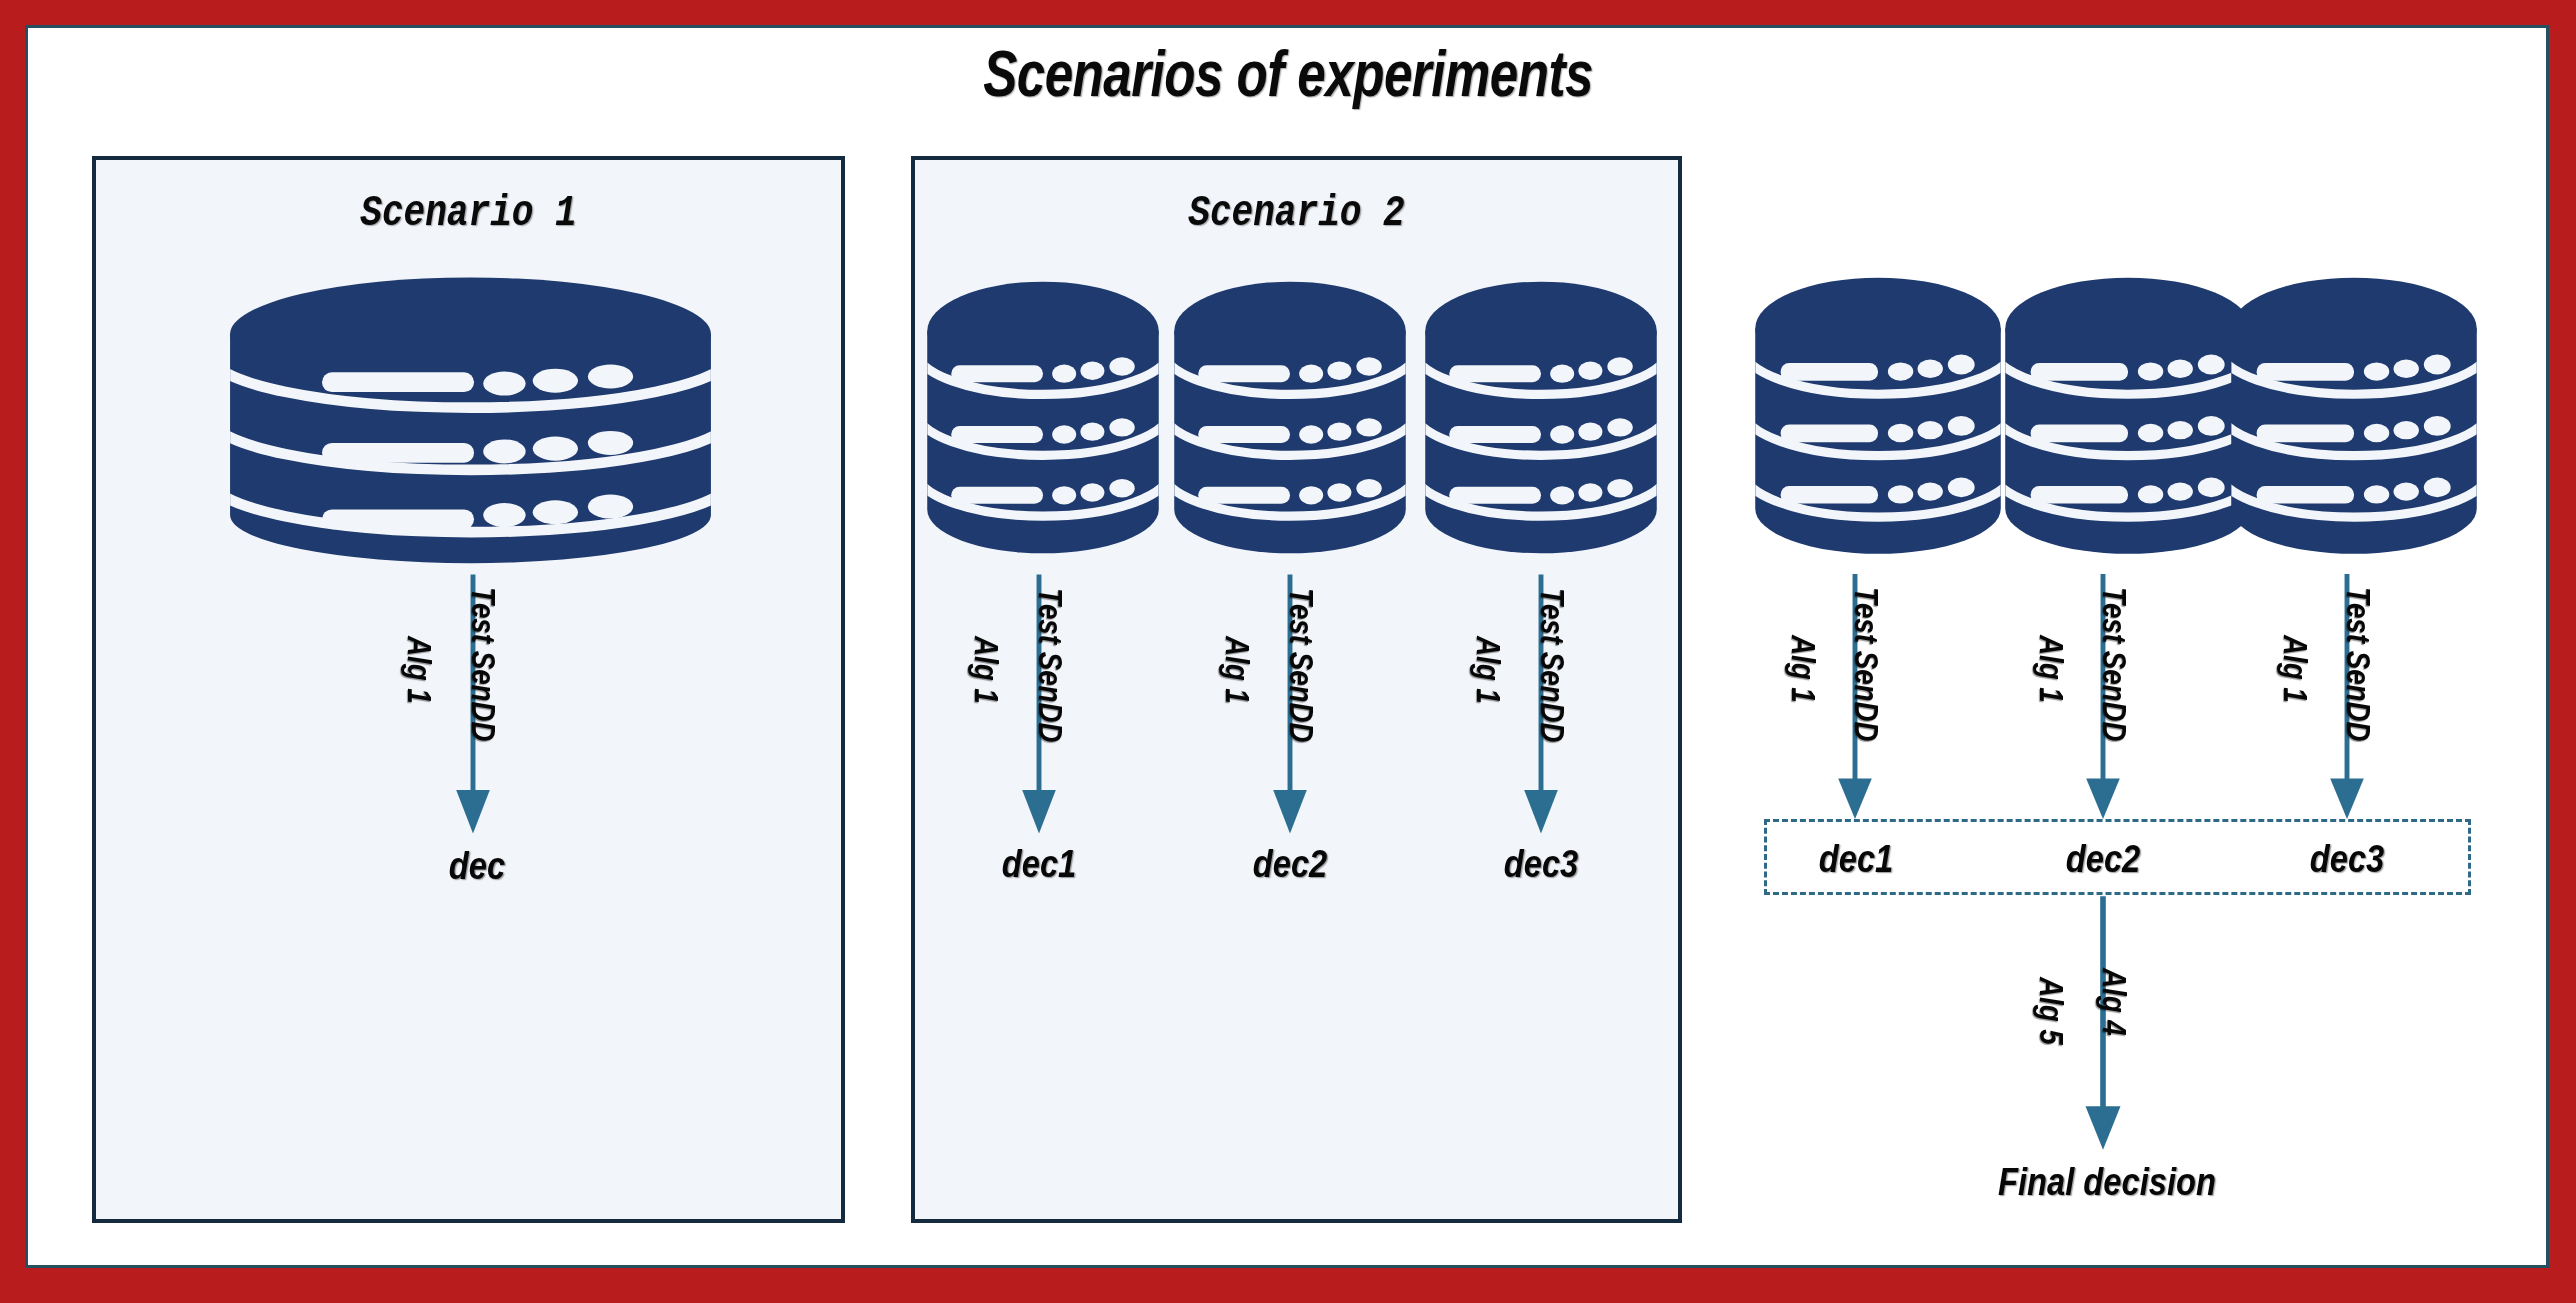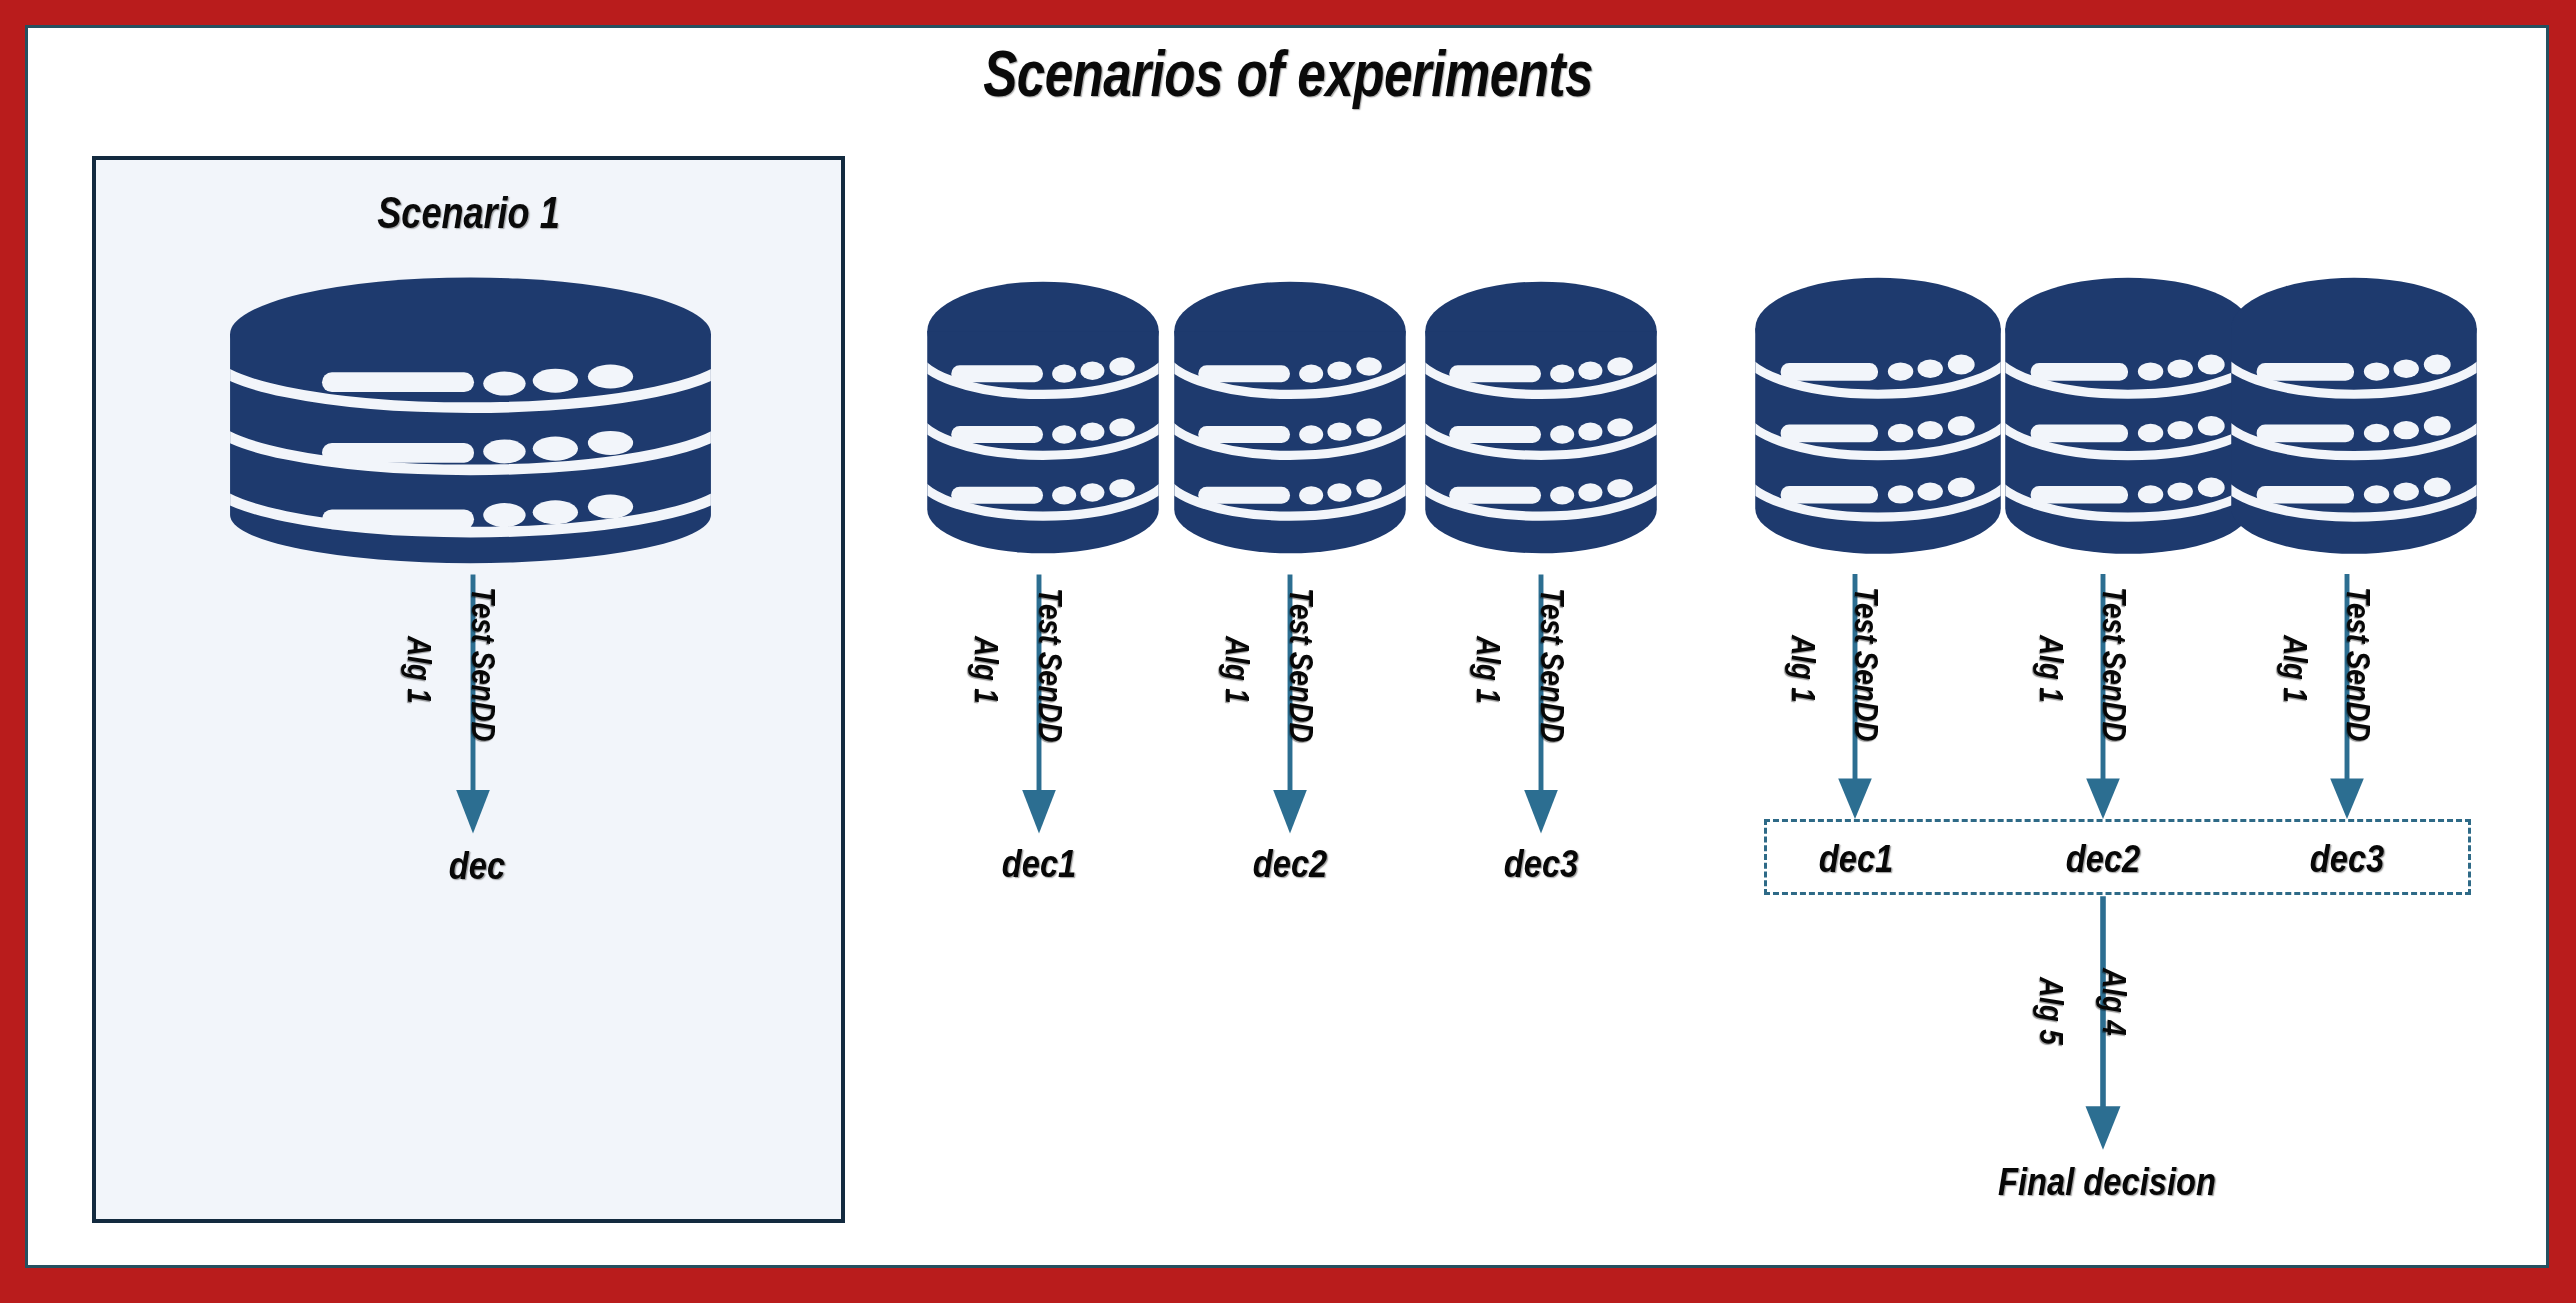"Scenario 1" .panel { font-family: none -> Liberation Mono, monospace }
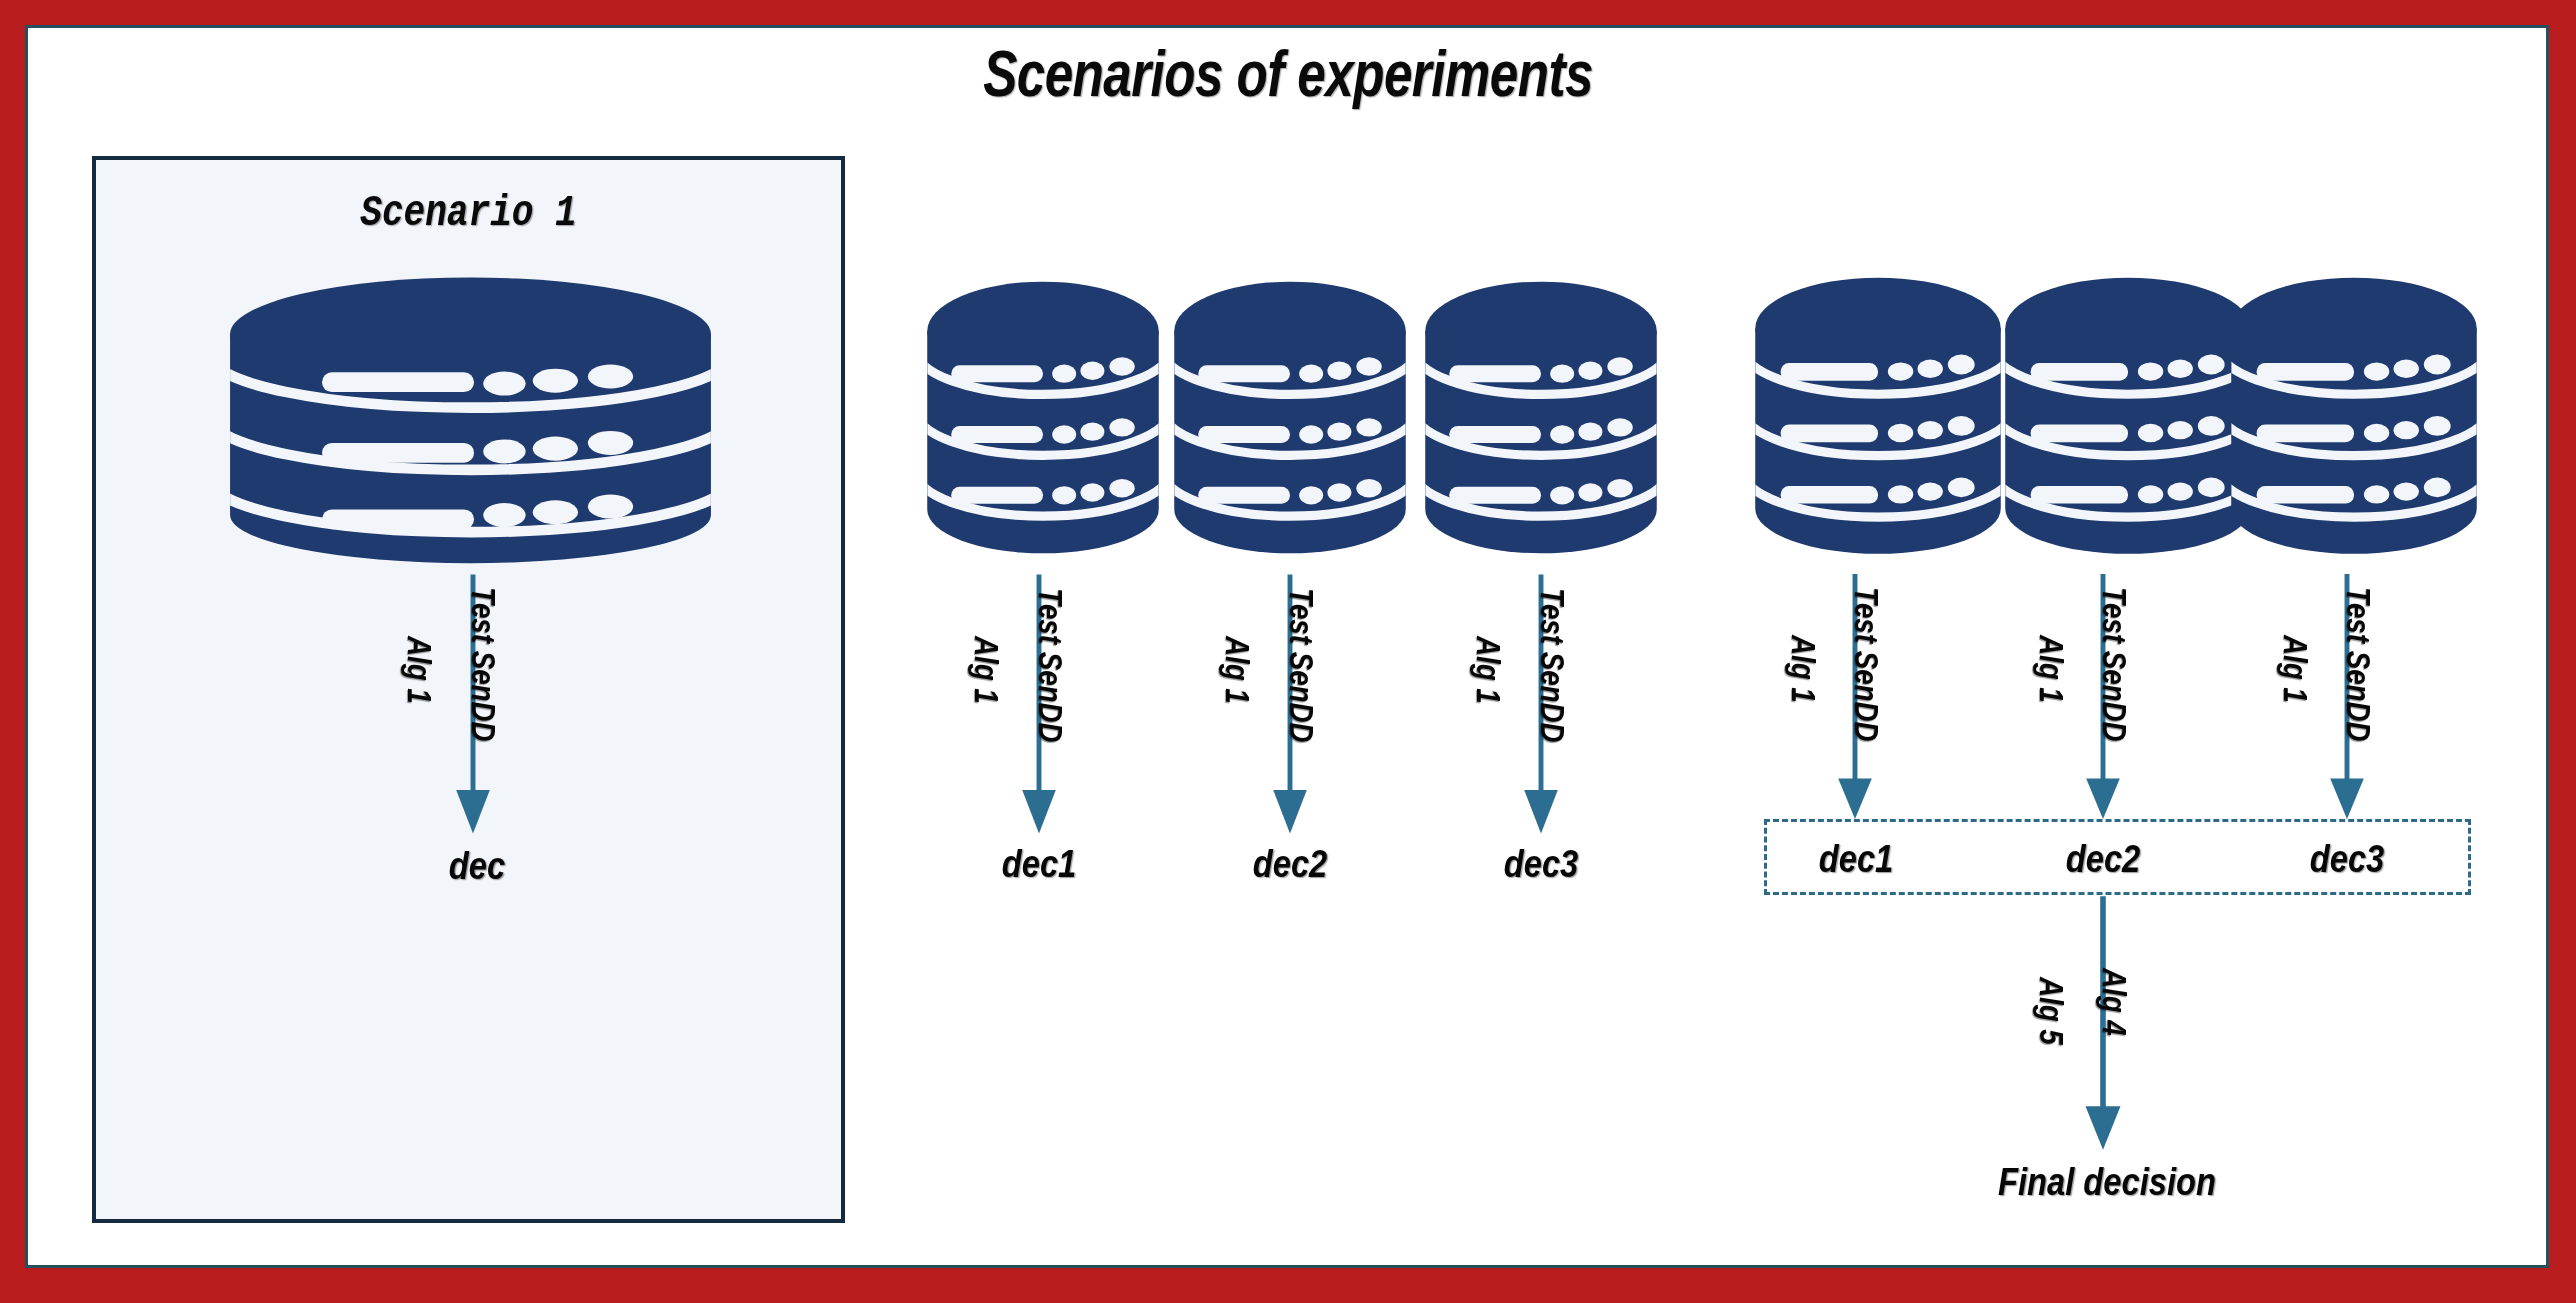"Scenario 2" div.panel { html: none -> <div> <div>Scenario 2</div> </div> }
